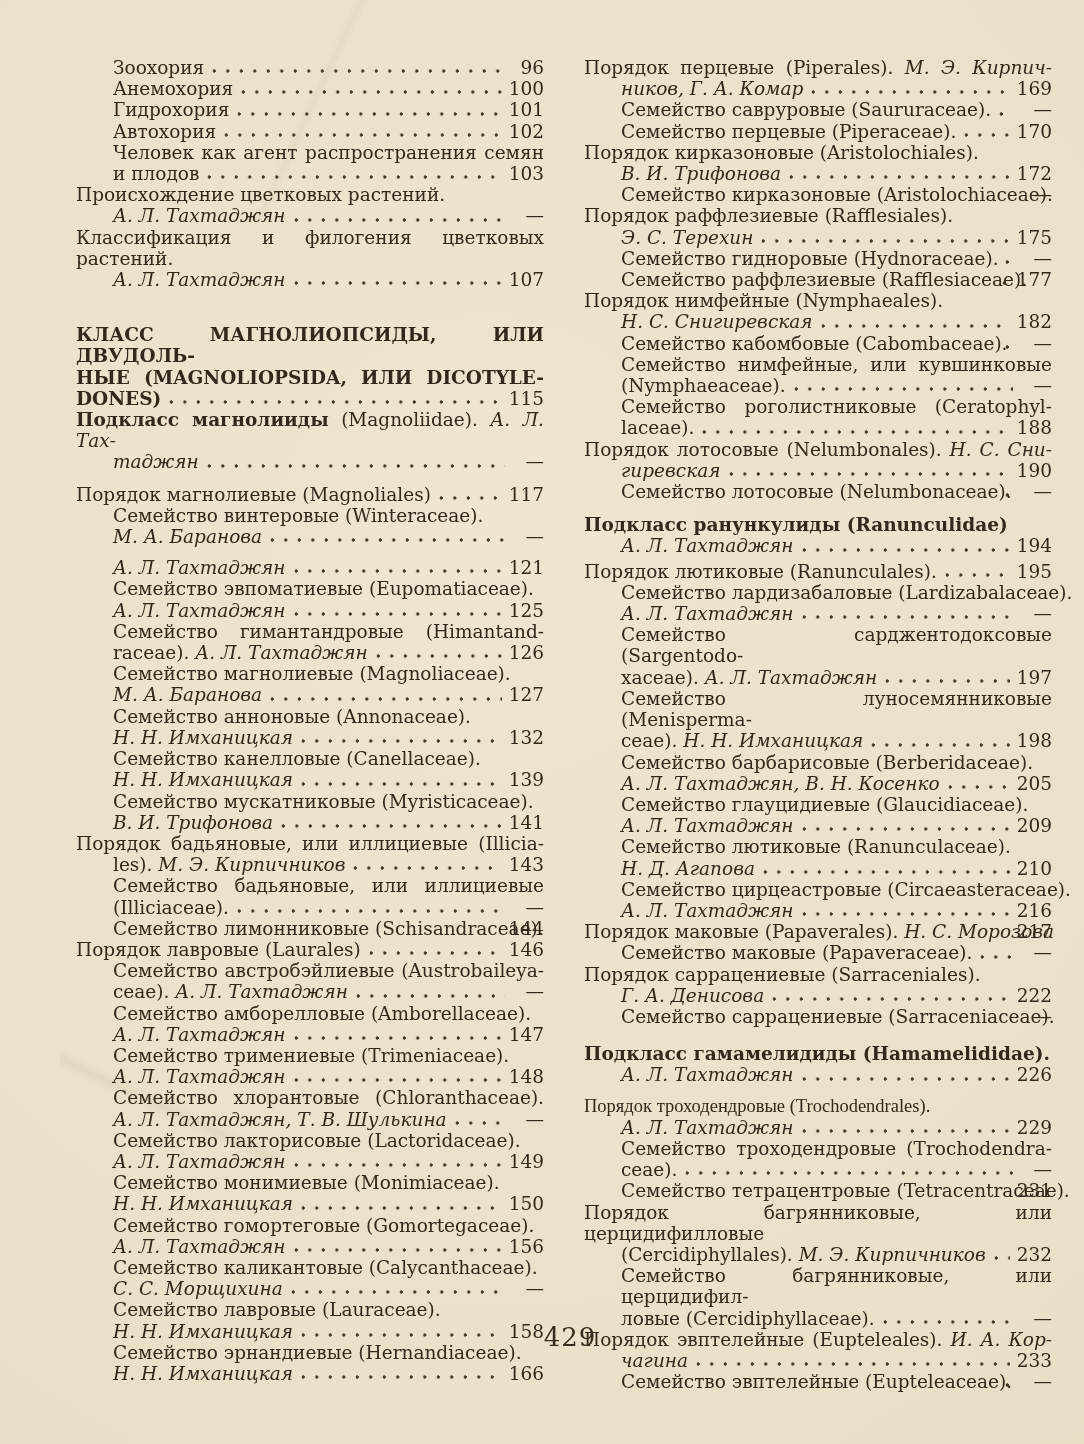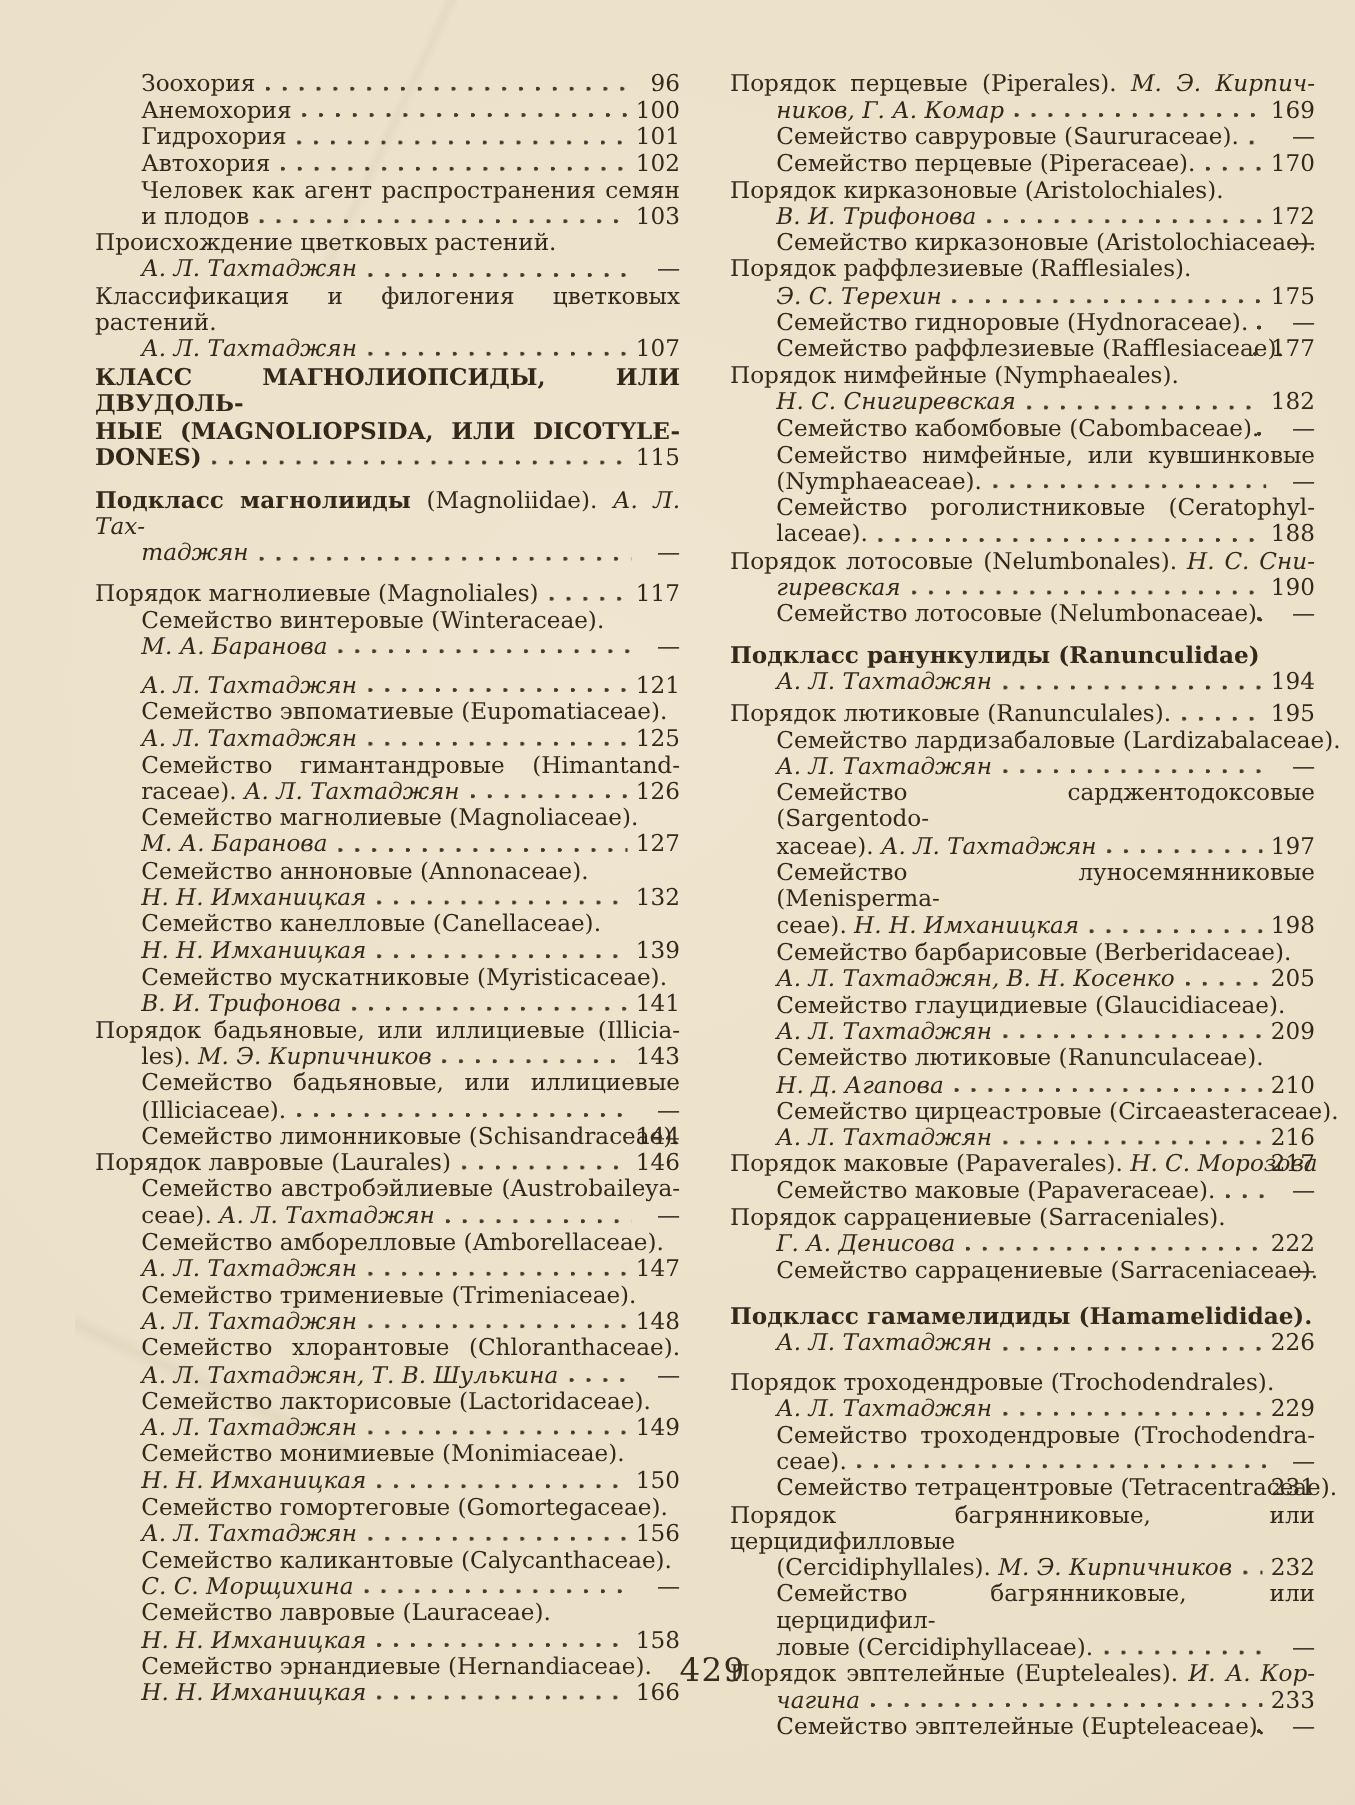"КЛАСС МАГНОЛИОПСИДЫ, ИЛИ ДВУДОЛЬ-" div.line { margin-top: 2px -> 34px }
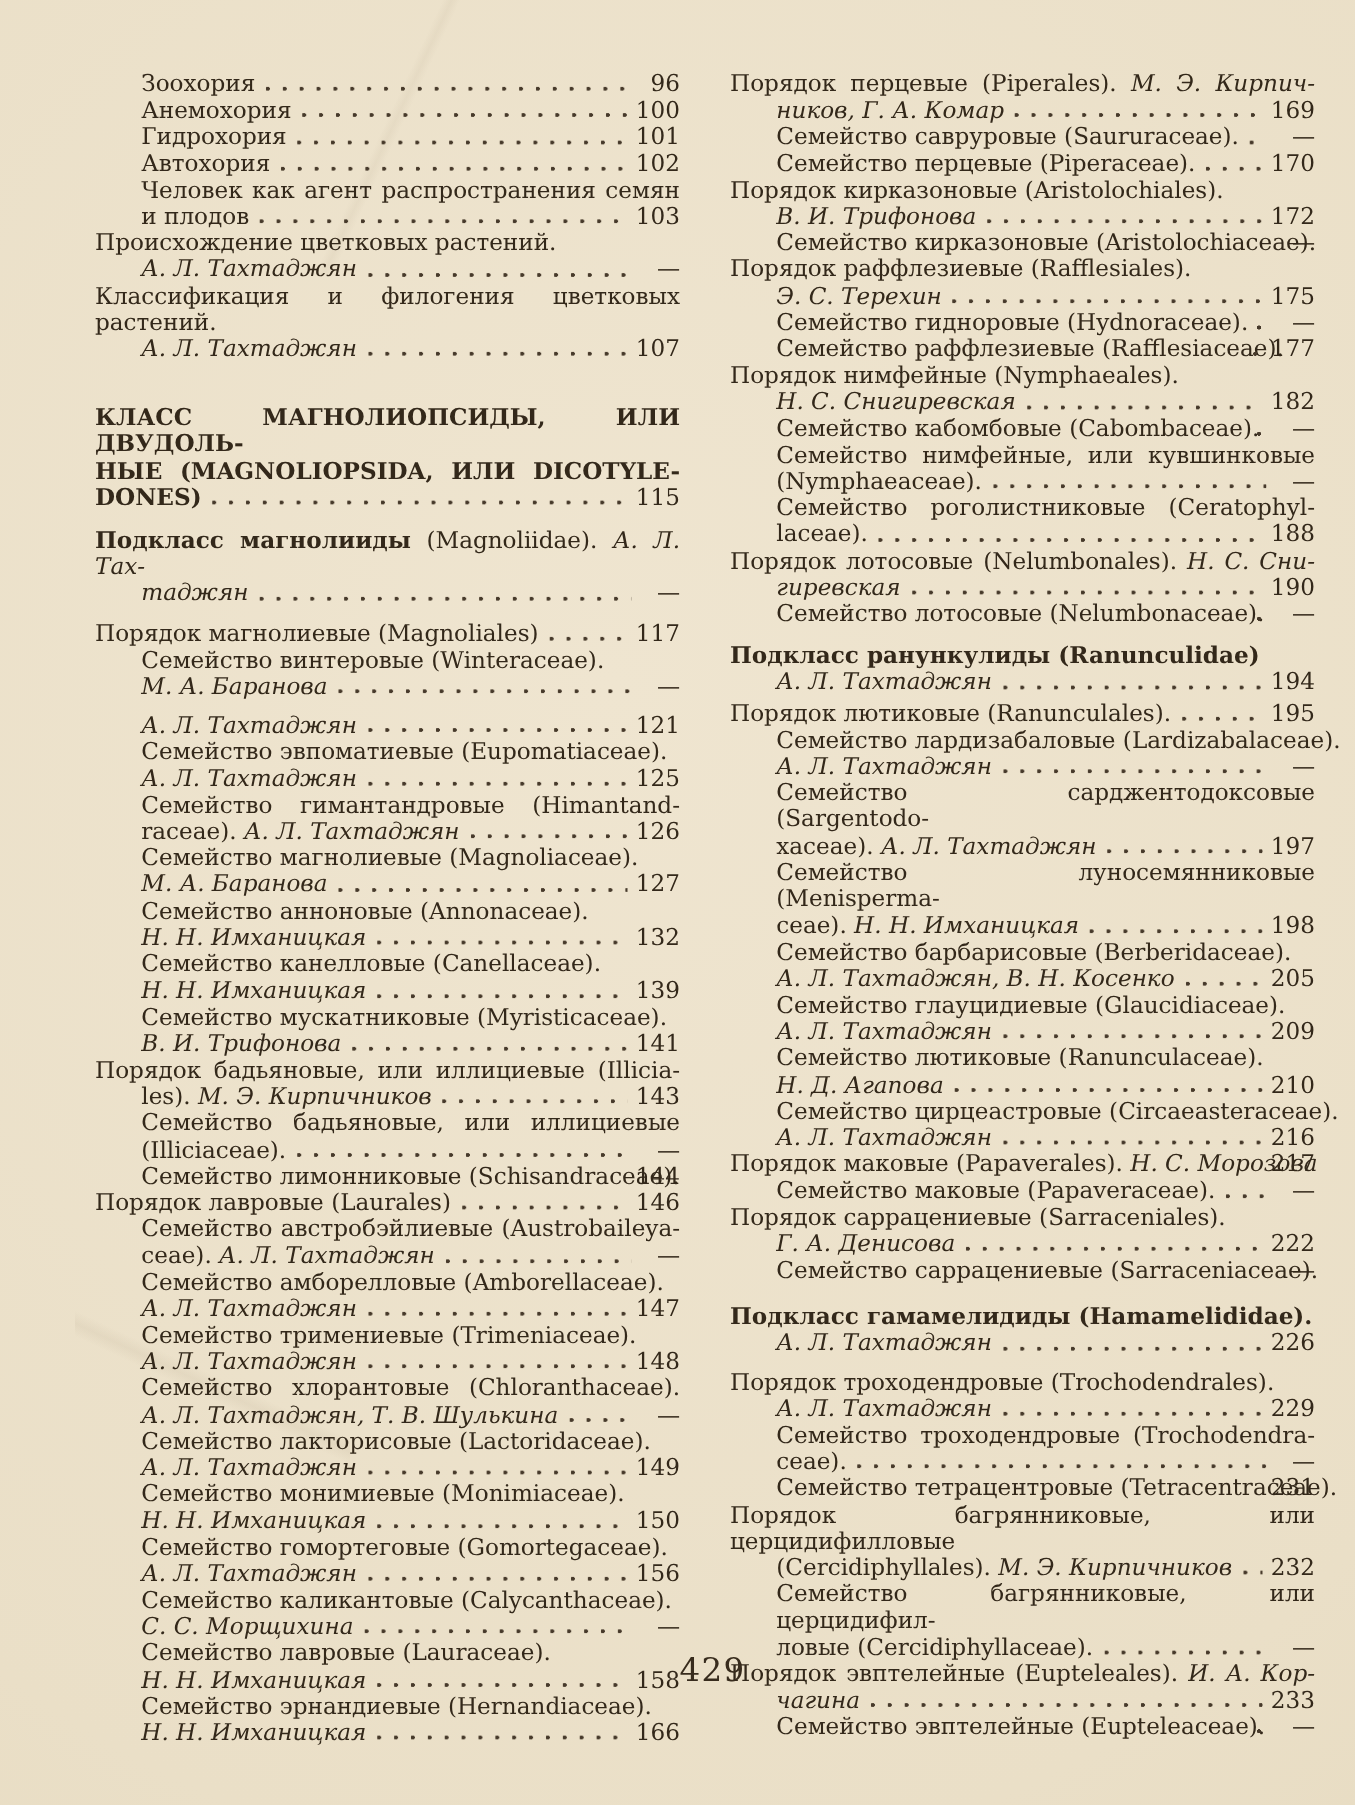"Подкласс магнолииды (Magnoliidae). А. Л." div.line { margin-top: 13px -> none }
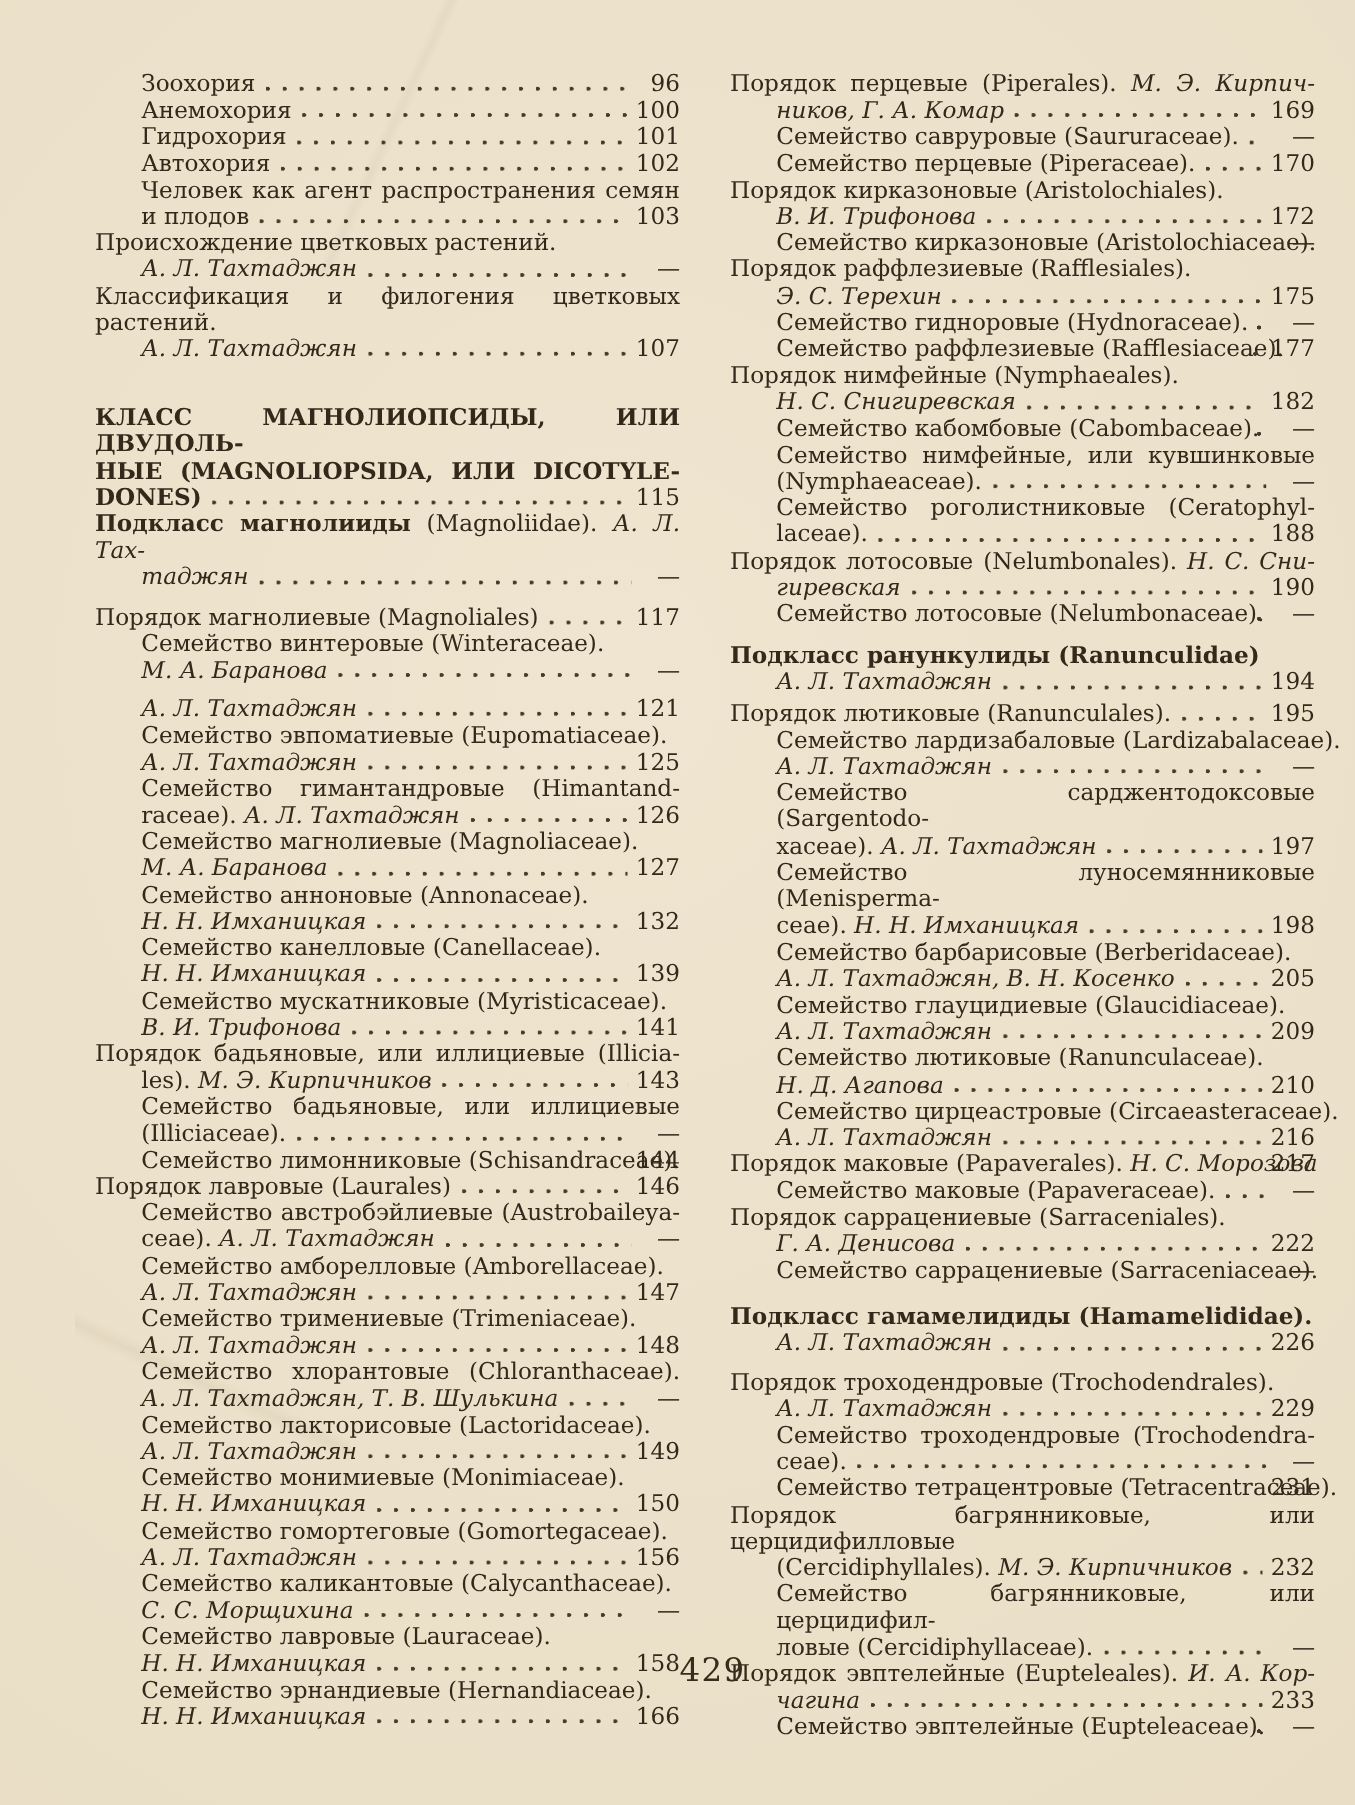"Порядок троходендровые" div.line { font-family: none -> Liberation Serif, serif }
